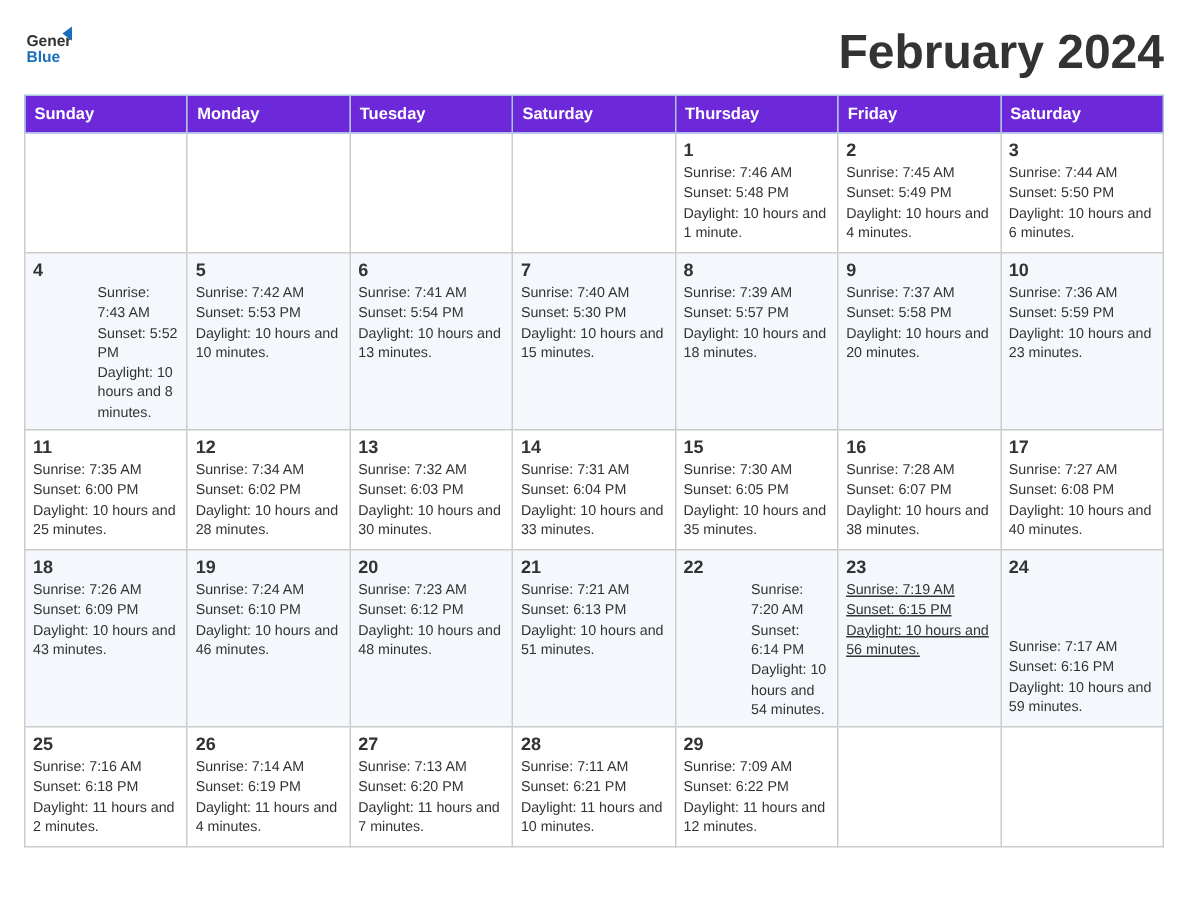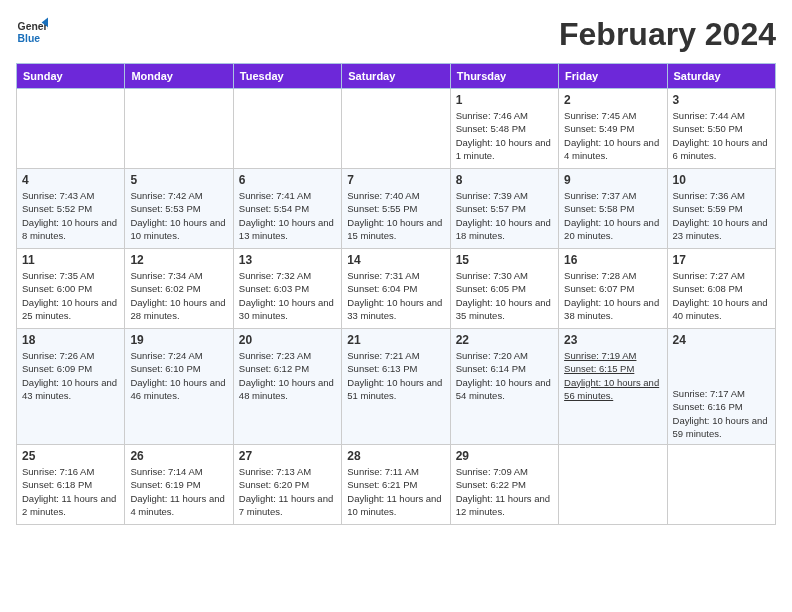"Sunrise: 7:43 AM" div.day-info { margin-left: none -> 43px }
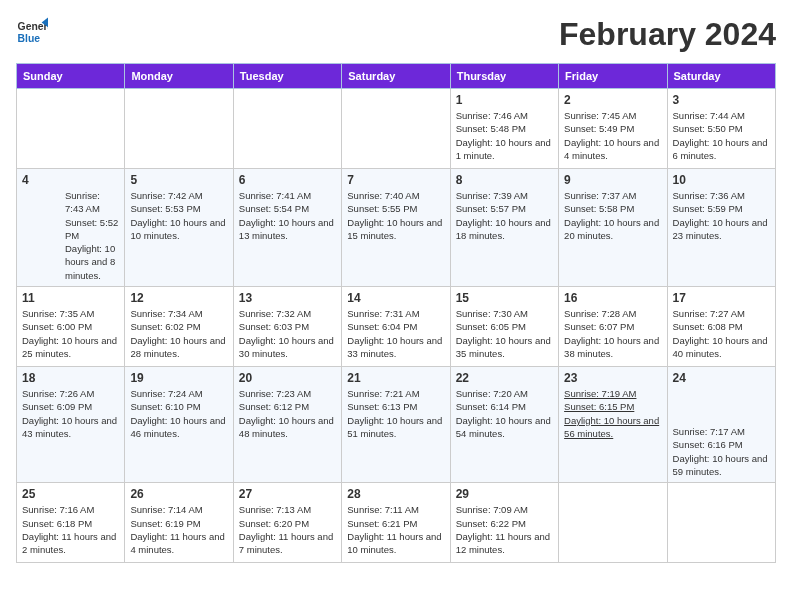"Sunrise: 7:40 AM" div.day-info { text: 5:55 -> 5:30 }
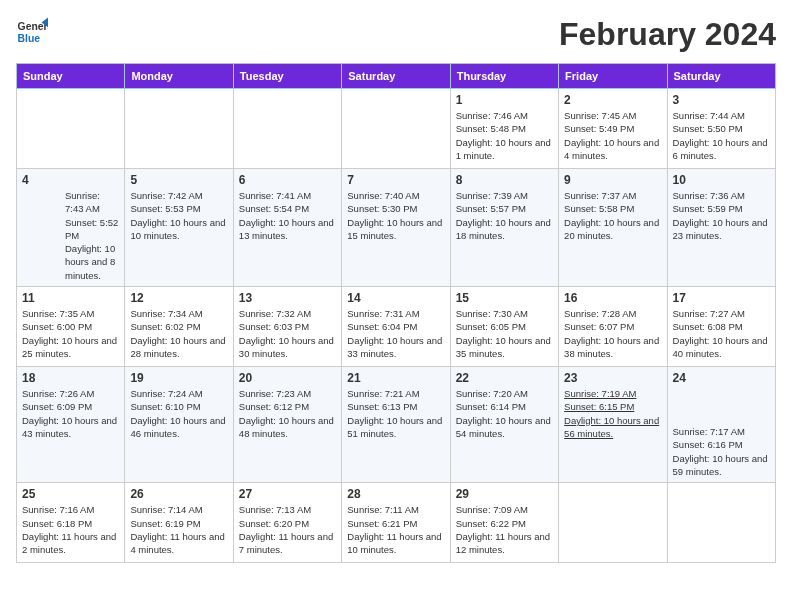"Sunrise: 7:20 AM" div.day-info { margin-left: none -> 45px }
